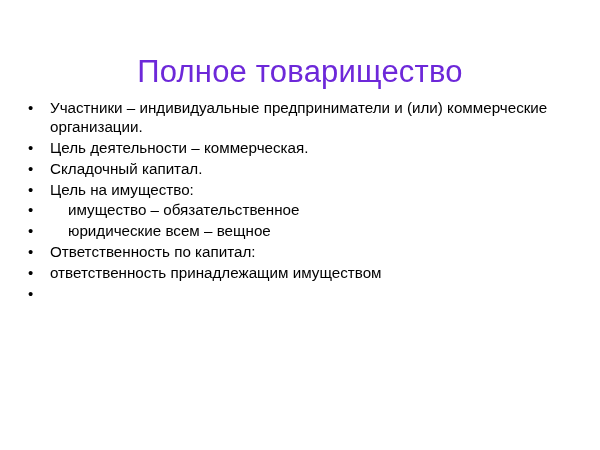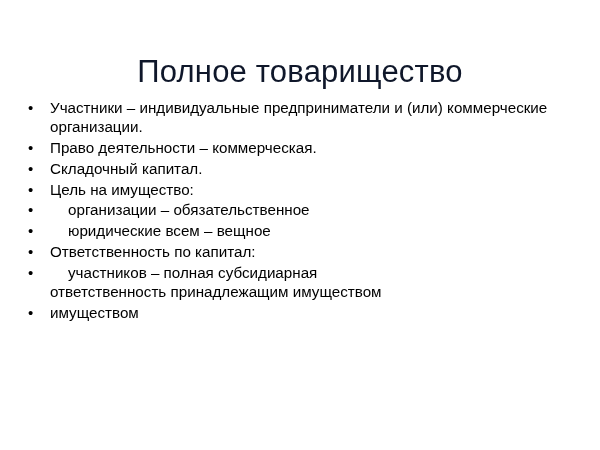"Полное товарищество" .slide-title { color: #0f172a -> #6d28d9 }
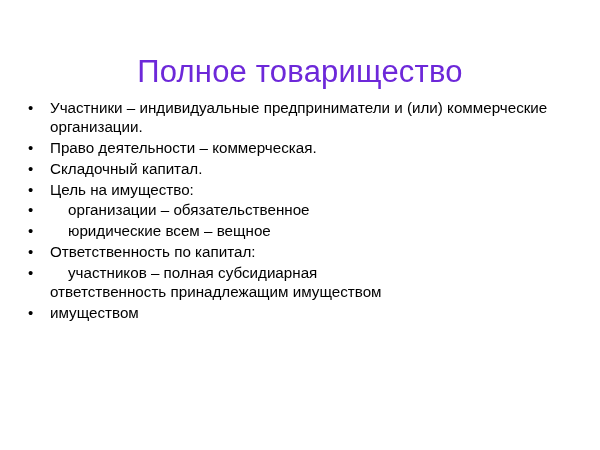"Право деятельности – коммерческая." span.bullet-text { text: Право -> Цель }
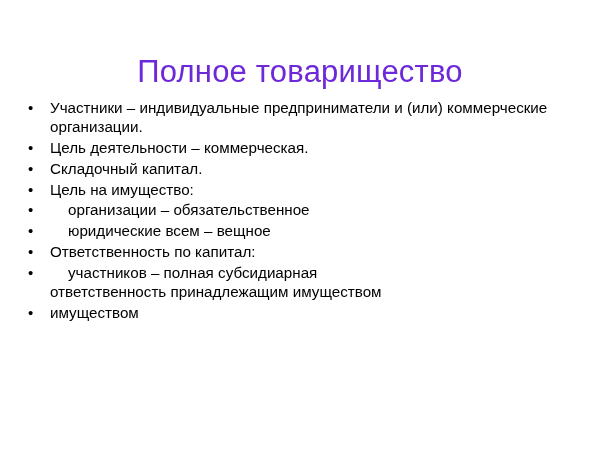"организации – обязательственное" span.bullet-text { text: организации -> имущество }
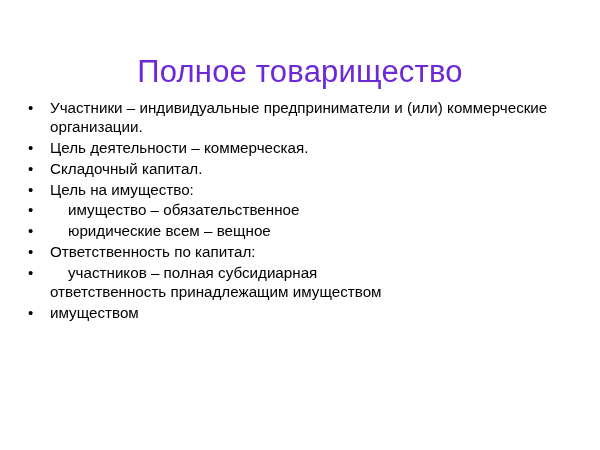"участников – полная субсидиарная" span { html: <span>участников – полная субсидиарная</span> -> none }
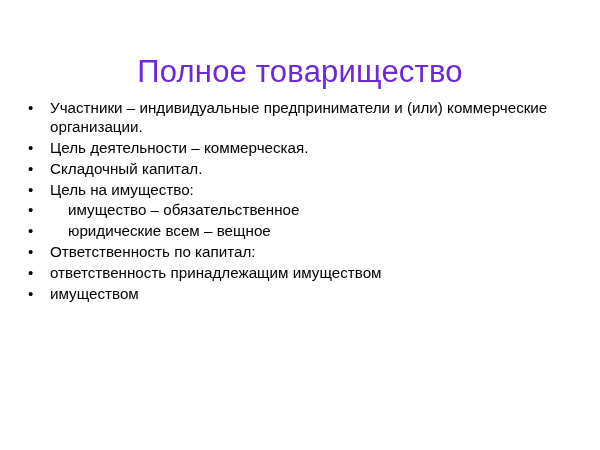"имуществом" span.cont { html: <span>имуществом</span> -> none }
